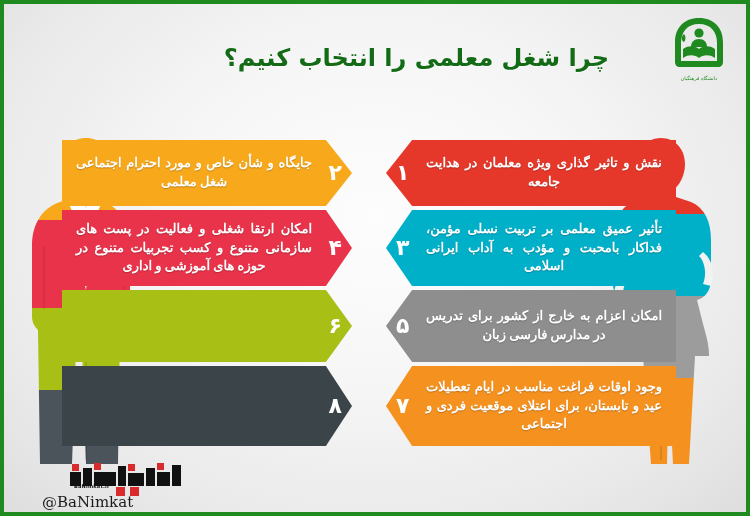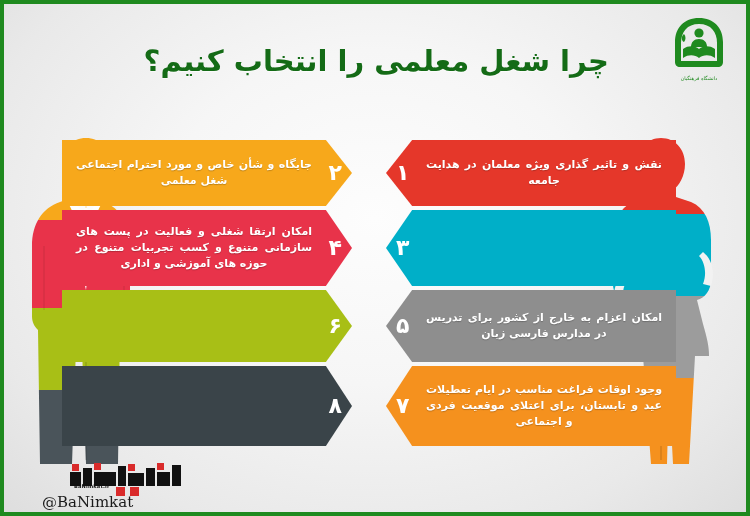"چرا شغل معلمی را انتخاب" #title { font-size: 29px -> 24px }
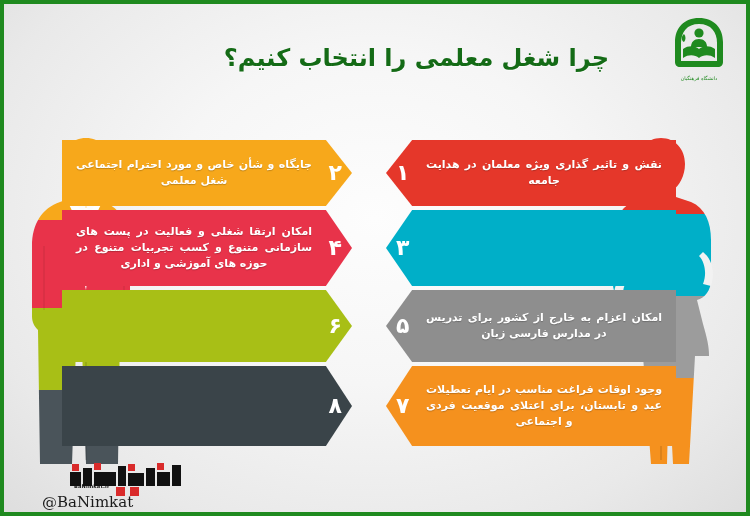"جایگاه و شأن خاص و" .bar .txt { font-family: none -> Liberation Serif, serif; font-size: 11px -> 13px }
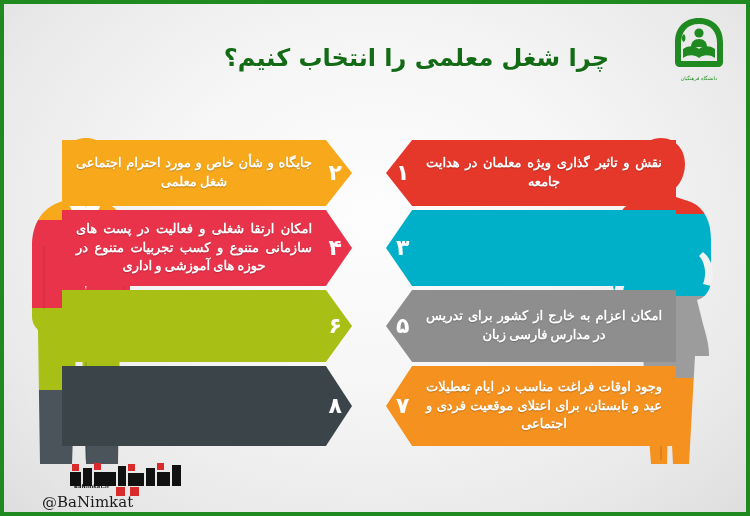"تأثیر عمیق معلمی بر تربیت" span.txt { html: none -> <span>تأثیر عمیق معلمی بر تربیت نسلی مؤمن، فداکار بامحبت و مؤدب به آداب ایرانی اسلامی</span> }
